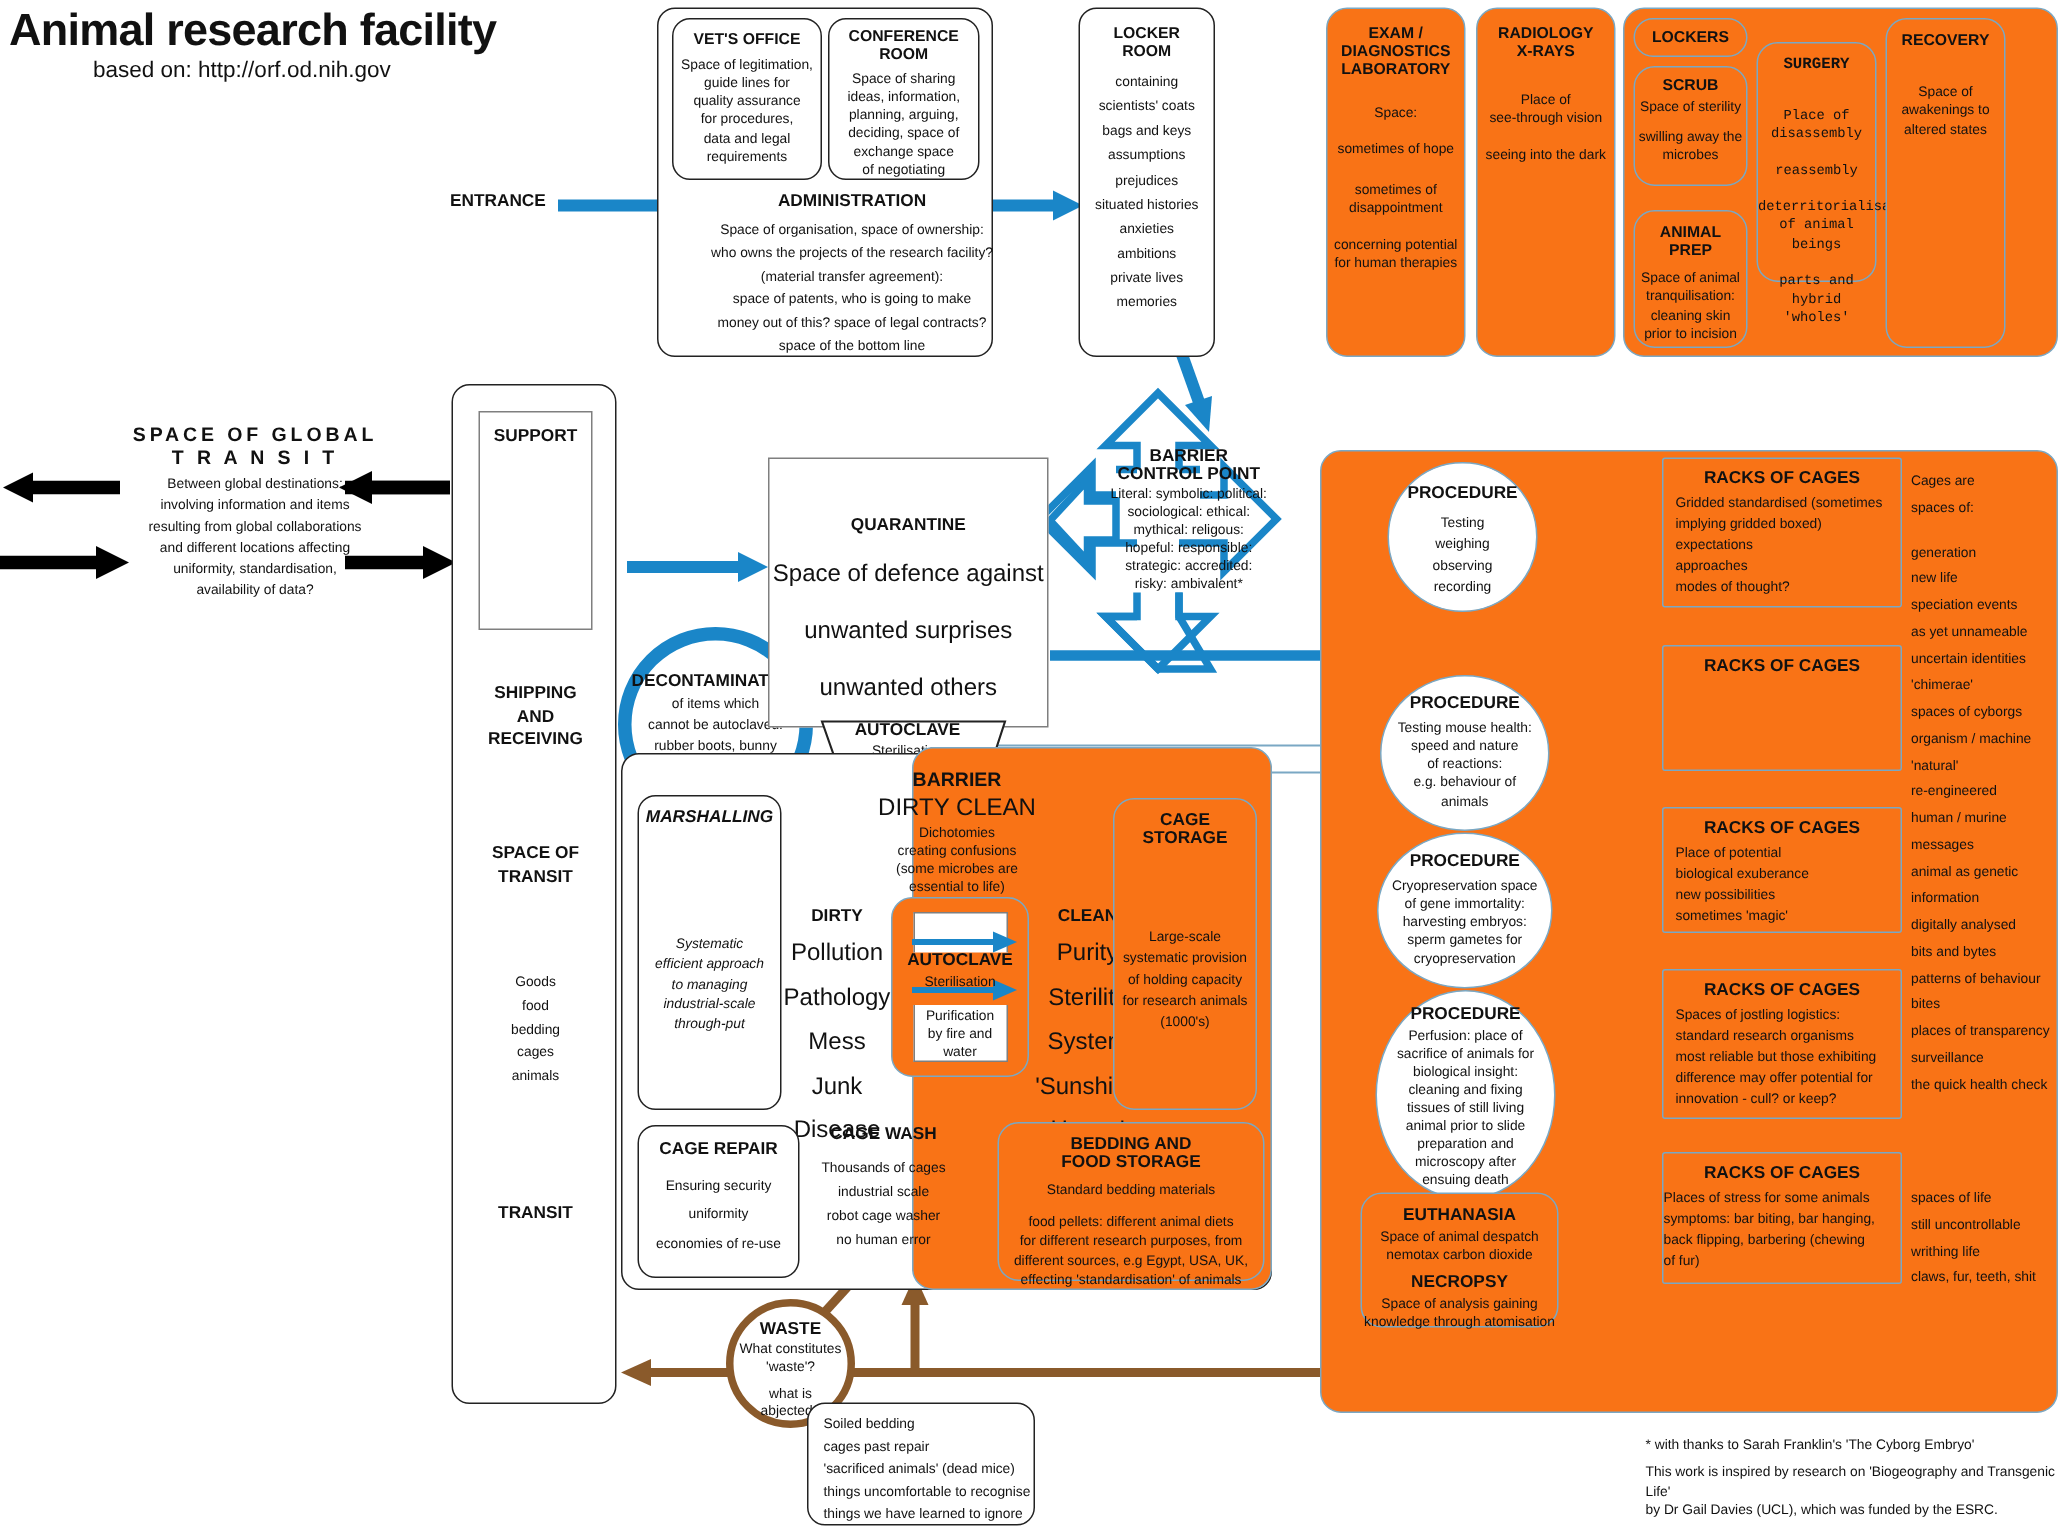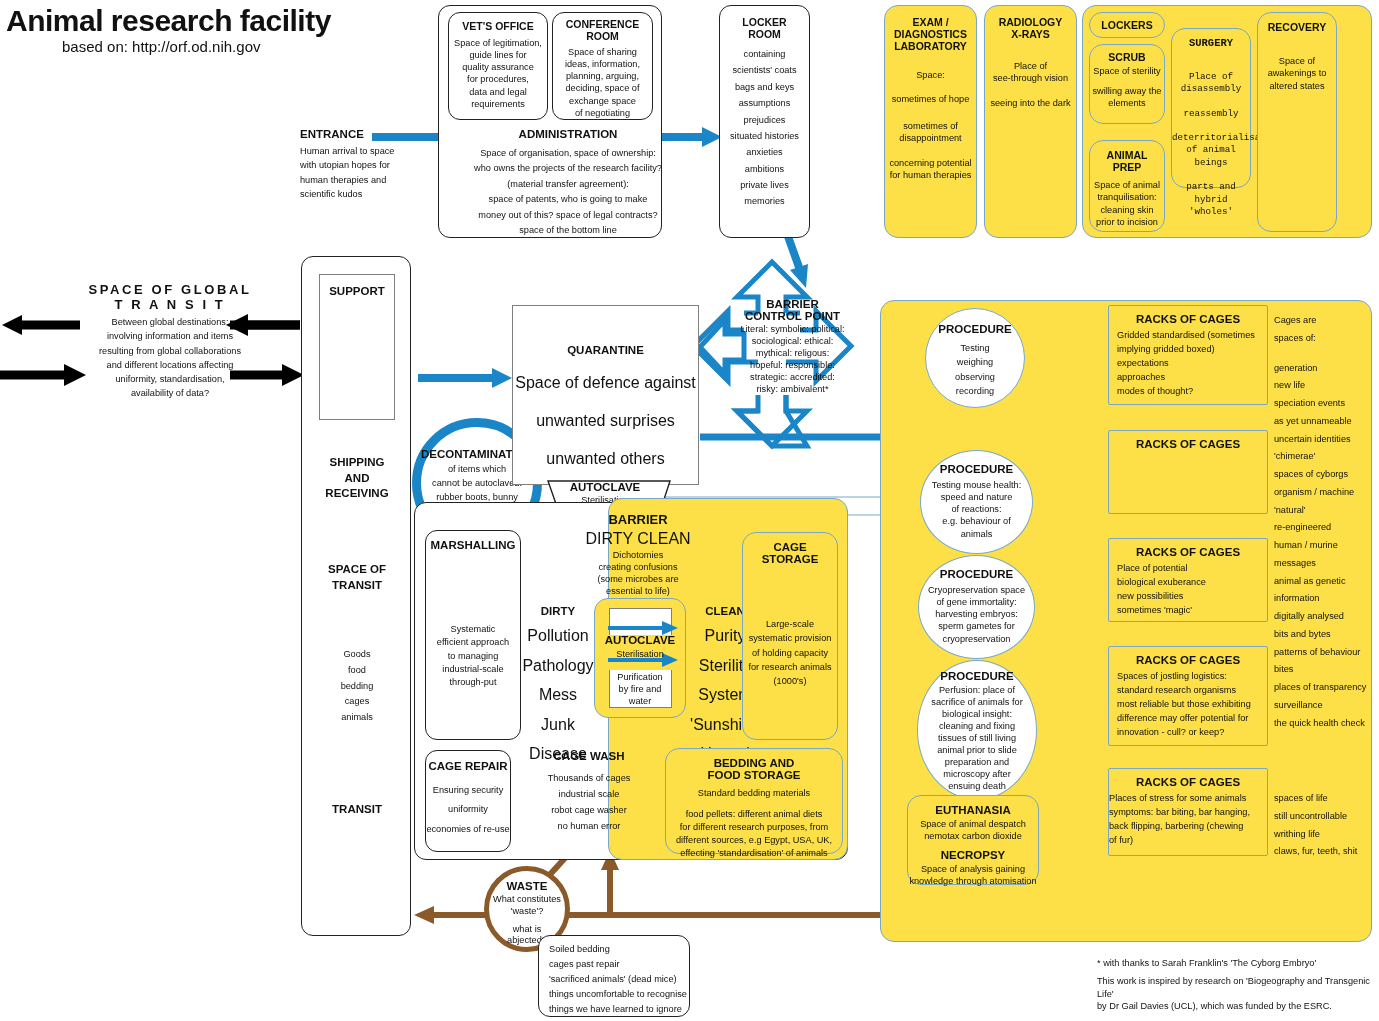"EXAM /" .rb { background: #fde047 -> #f97316 }
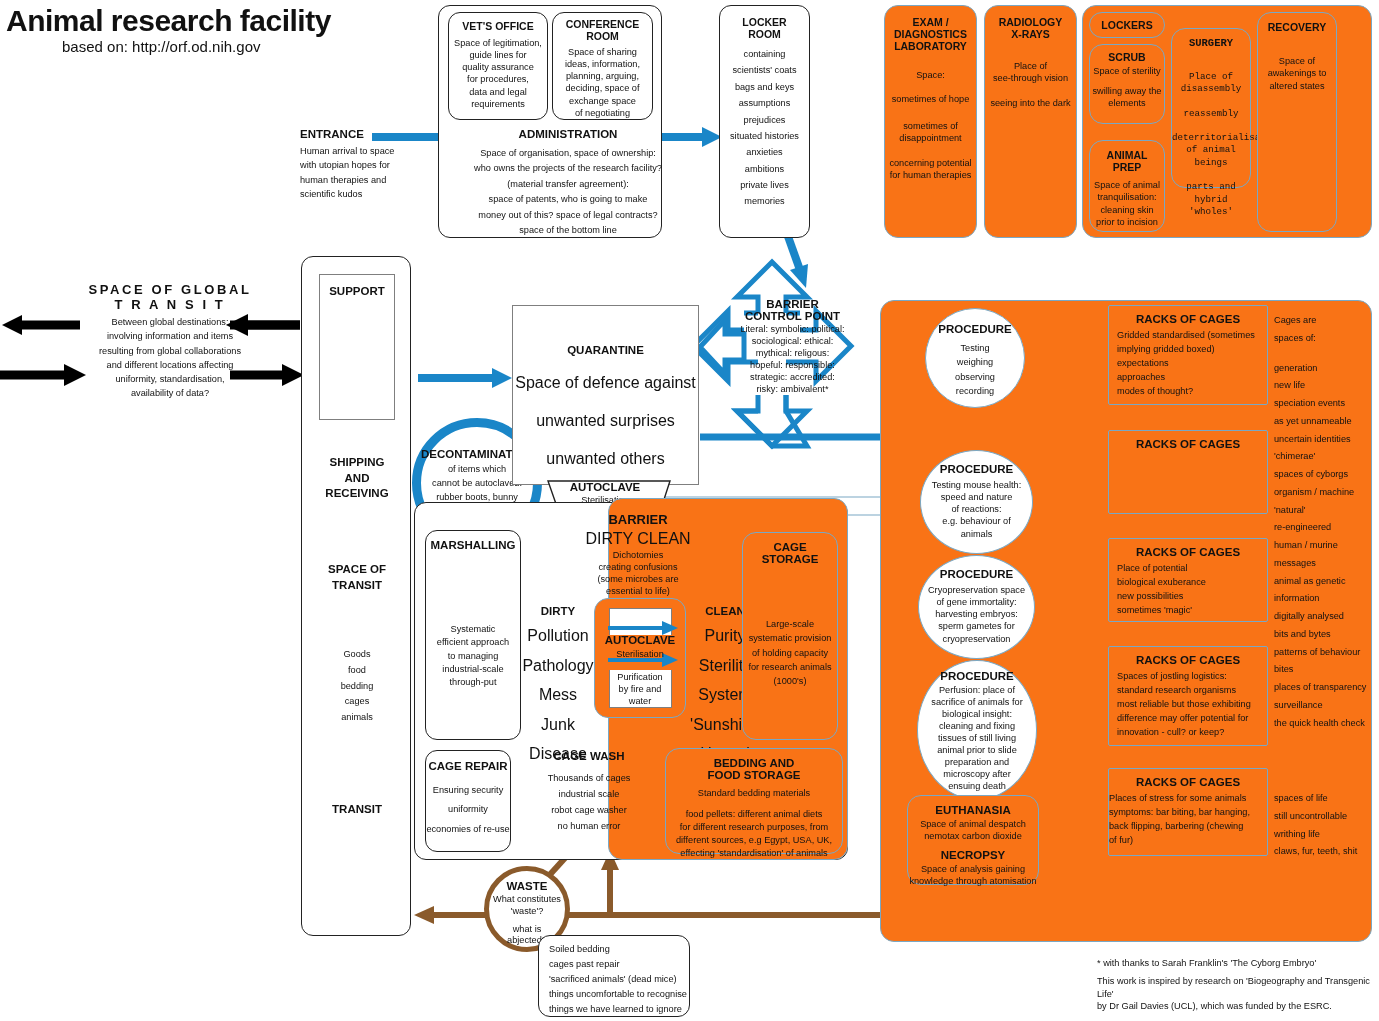"elements" div { text: elements -> microbes }
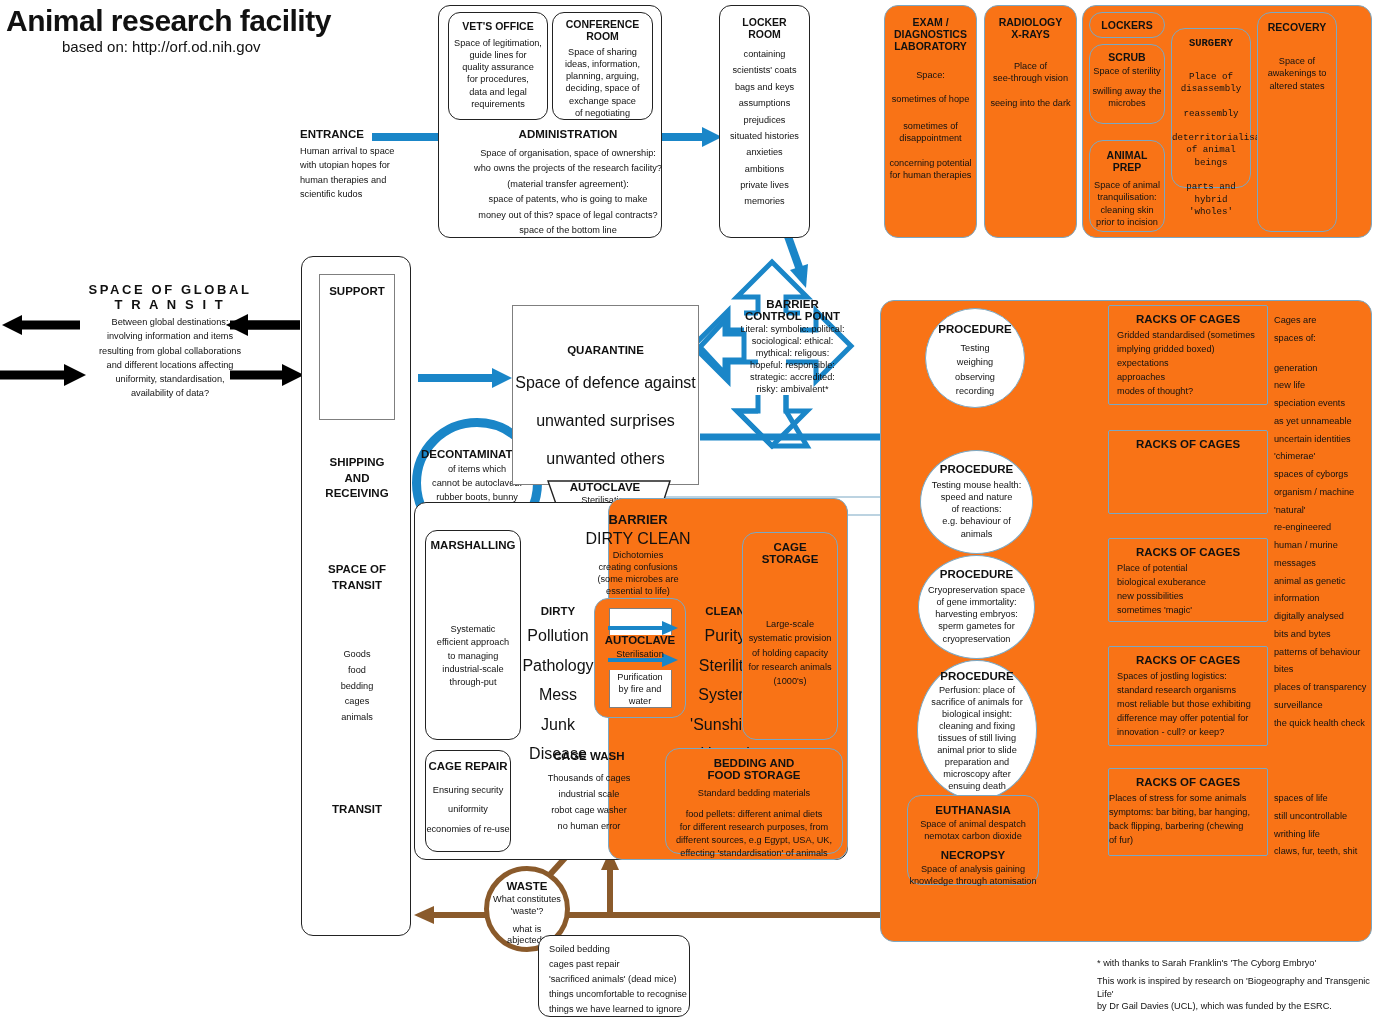"Human arrival to space" div.txl { html: <div> <div>Human arrival to space</div> <div>with utopian hopes for</div> <div>human therapies and</div> <div>scientific kudos</div> </div> -> none }
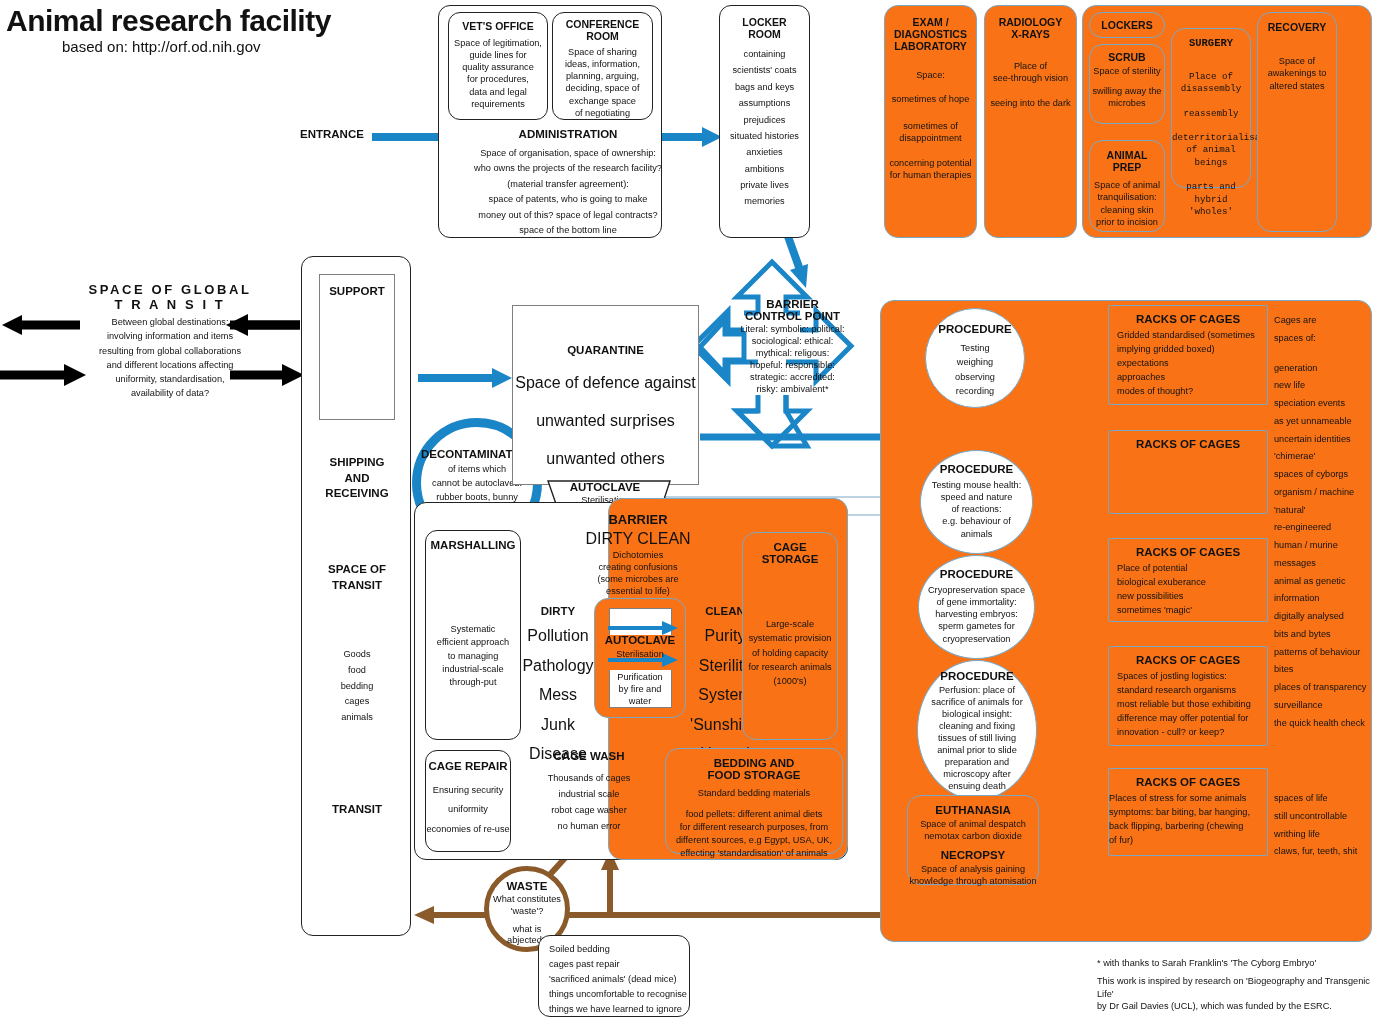"MARSHALLING" div.abs { font-style: none -> italic }
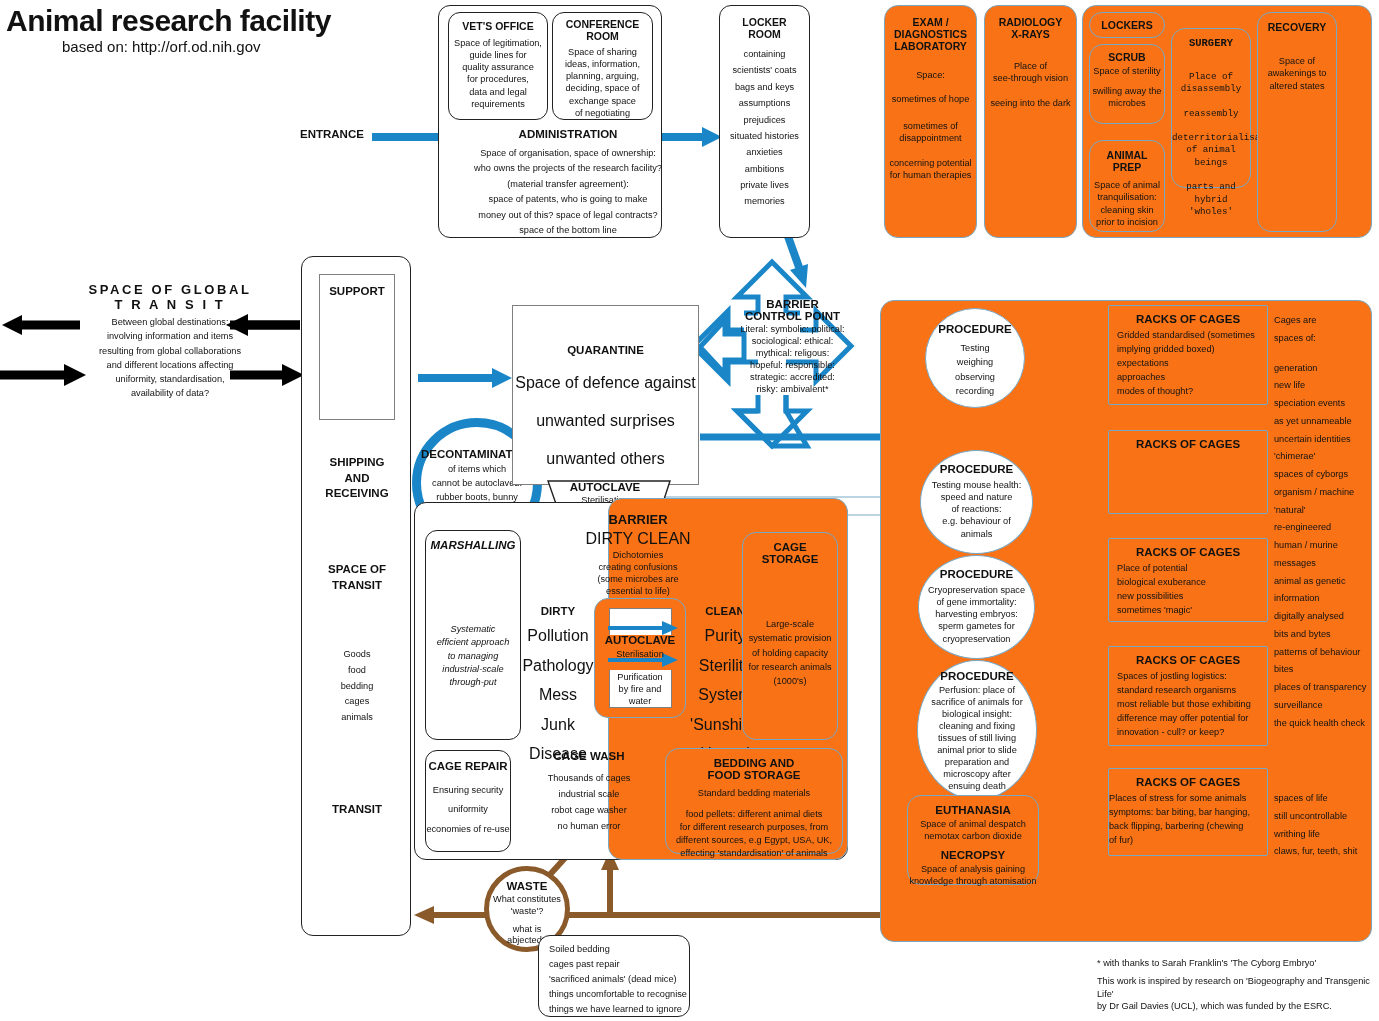"CAGE REPAIR" div.abs { width: 86px -> 108px }
